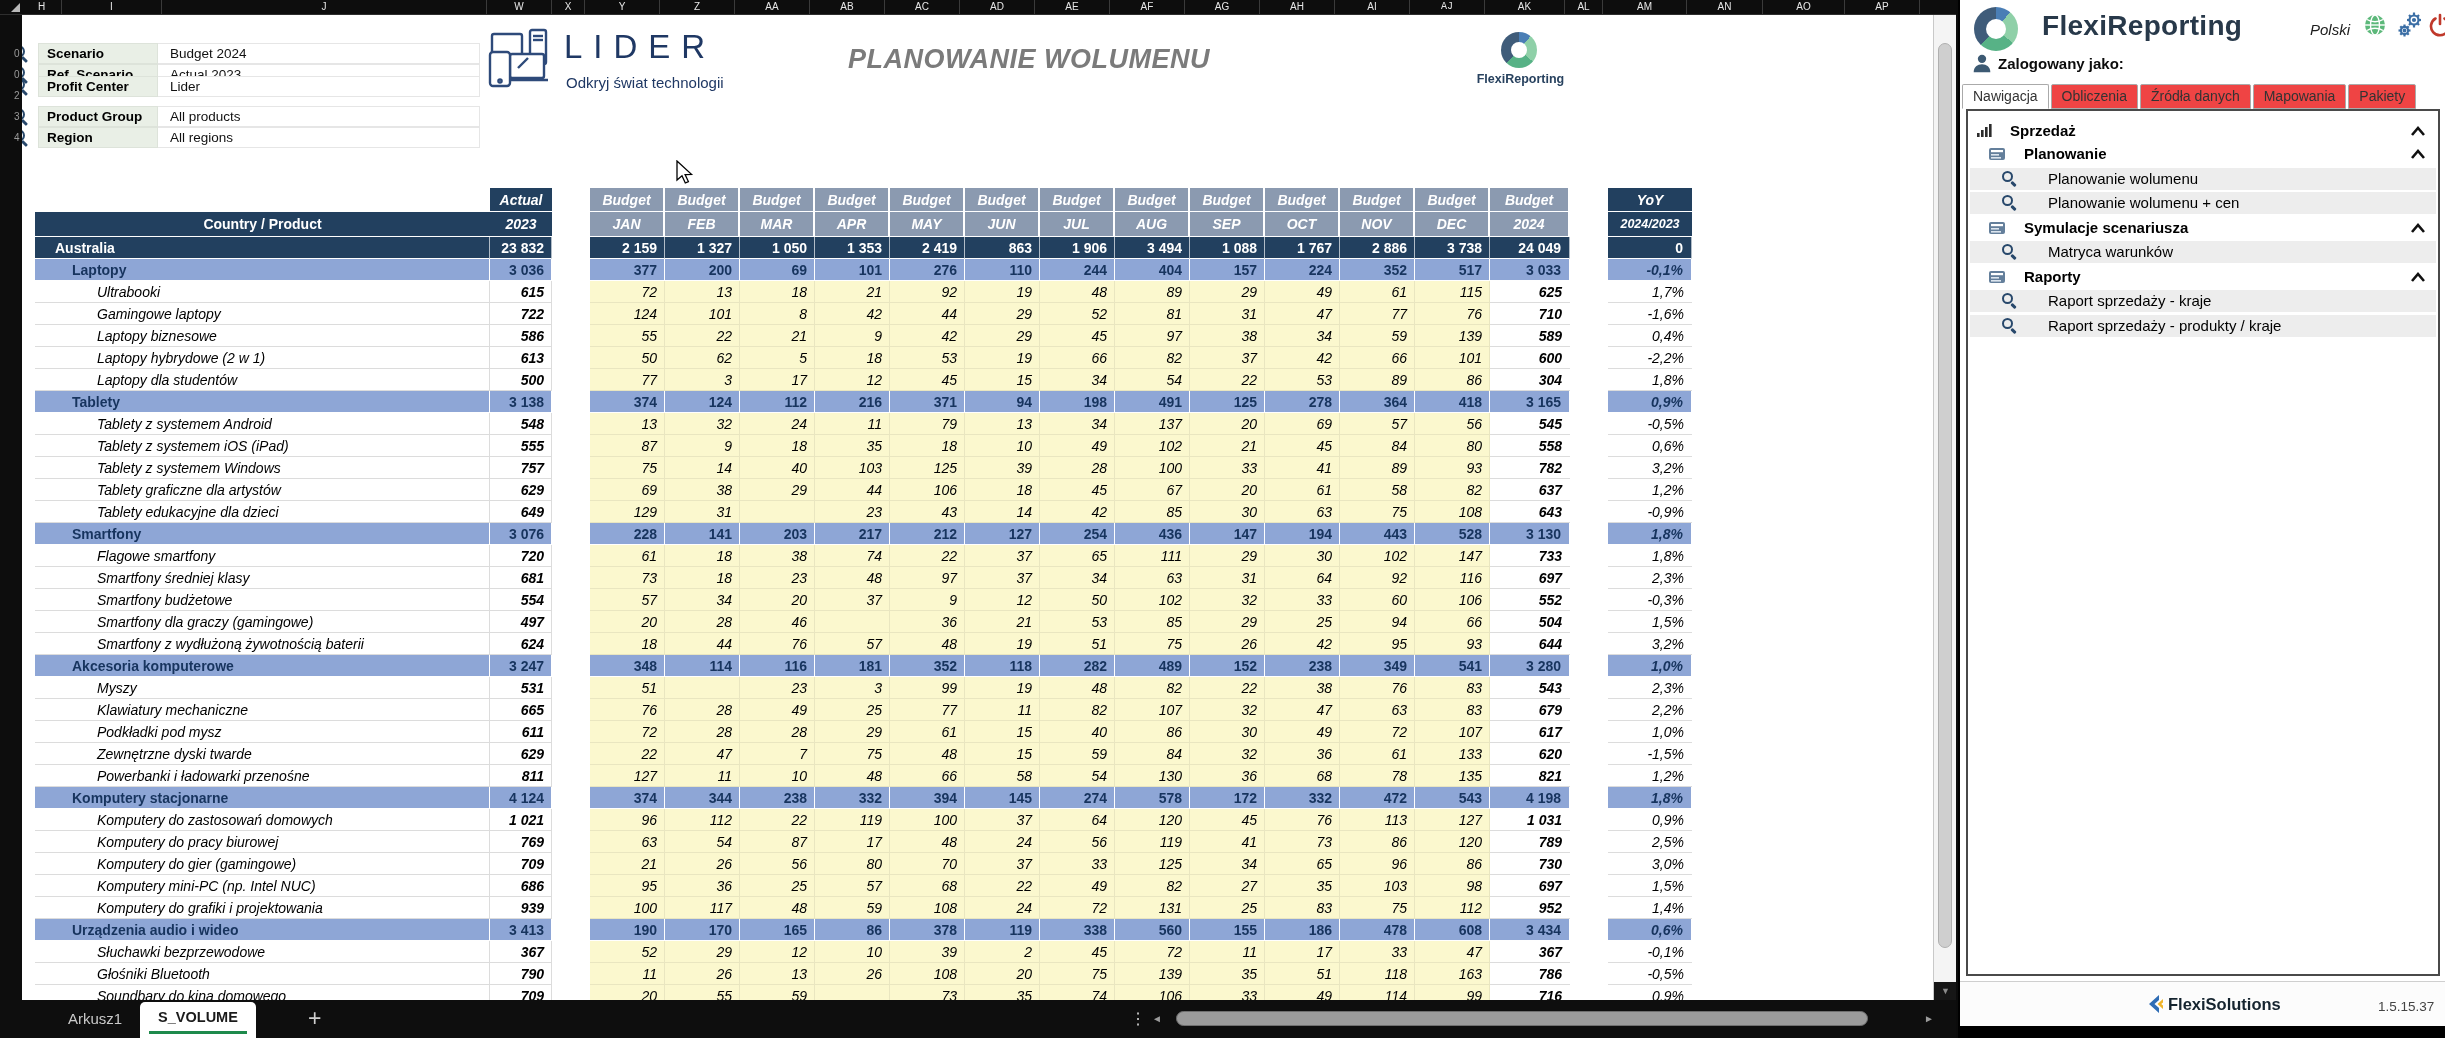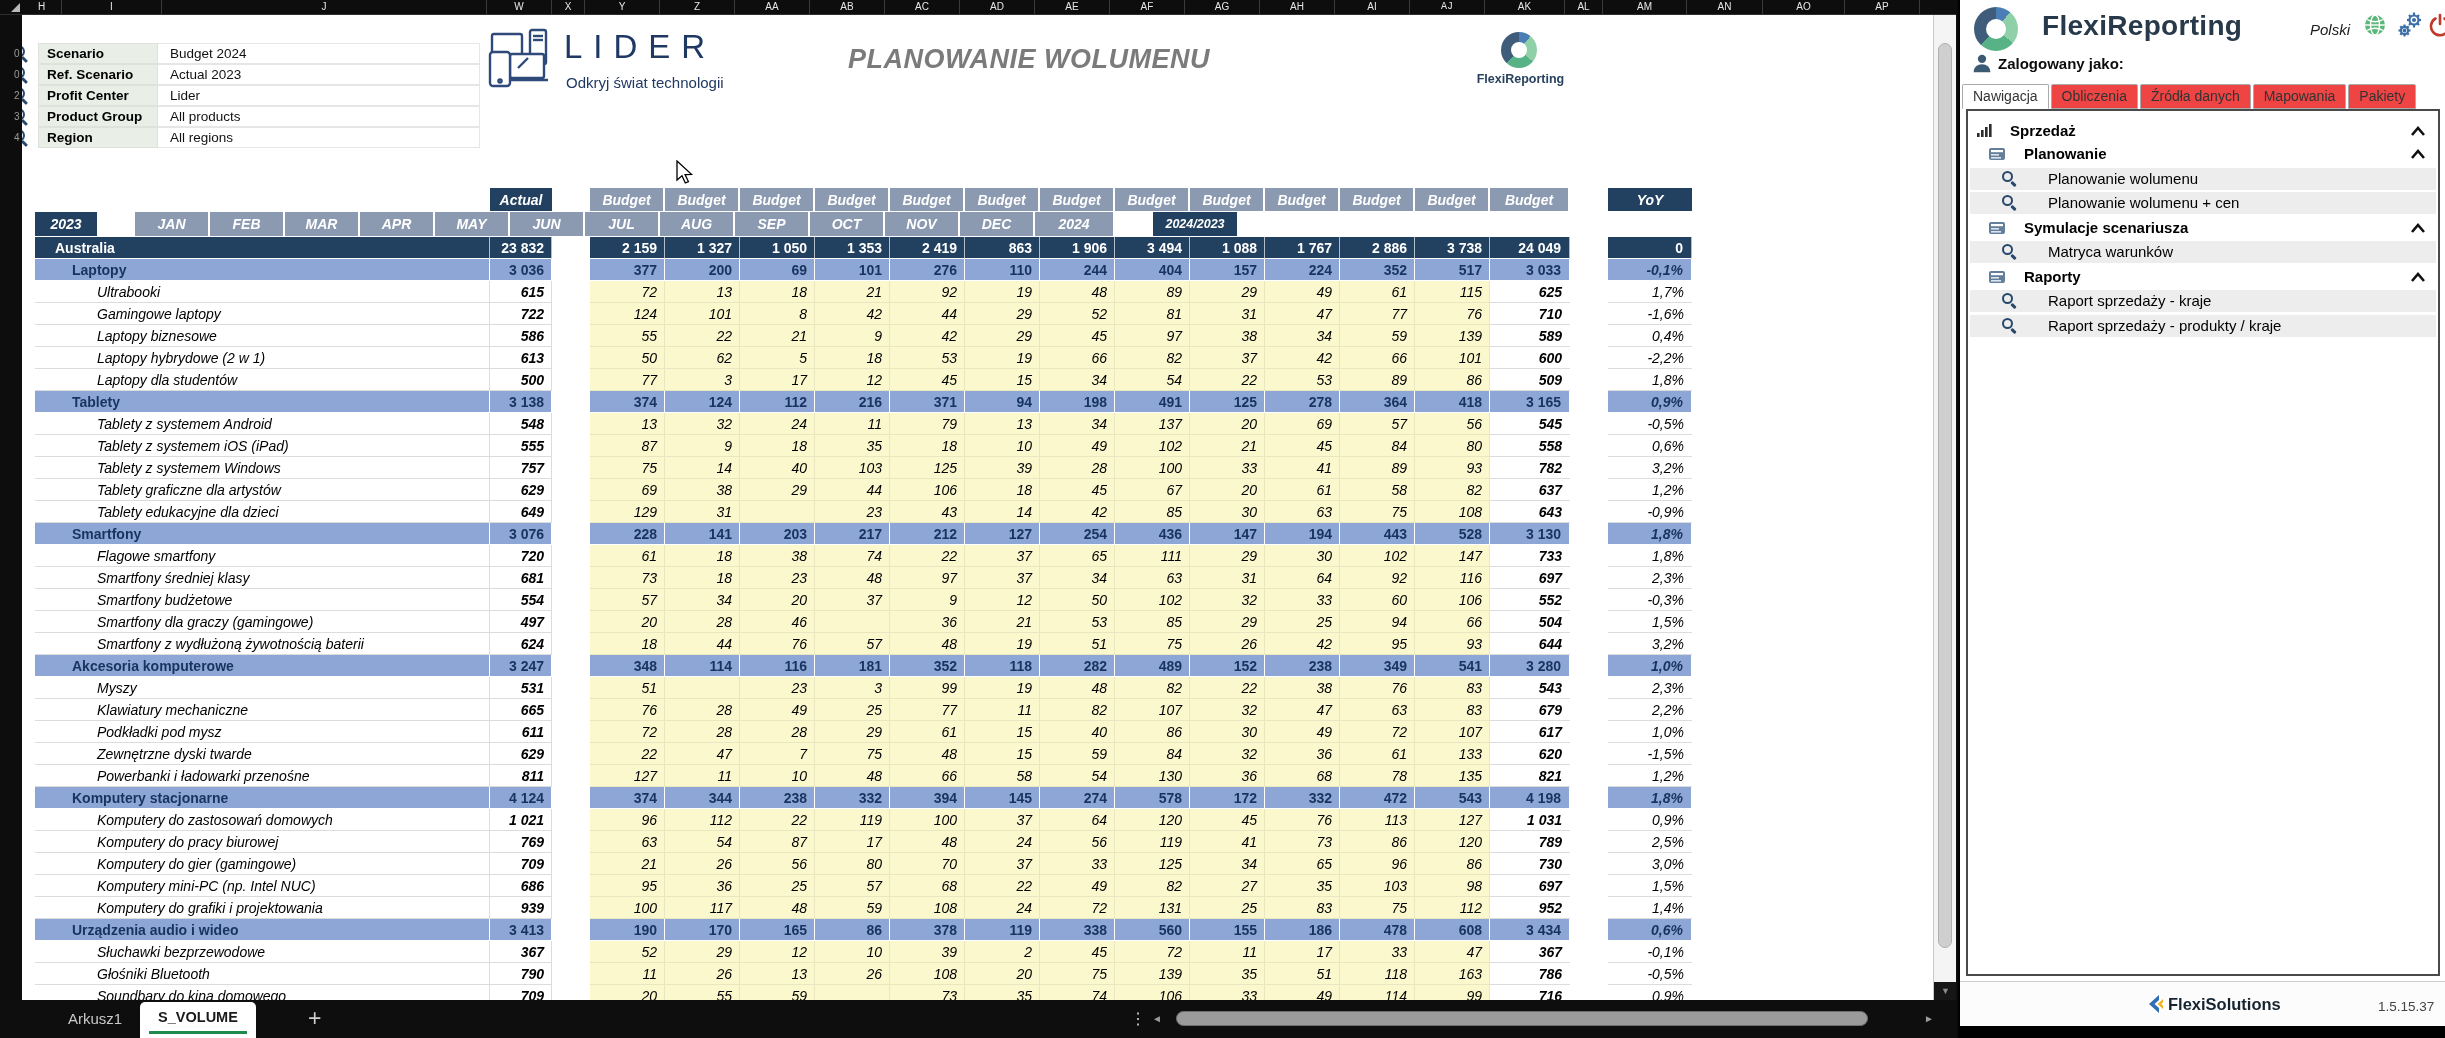"Profit Center" div.f-row { top: 85px -> 76px }
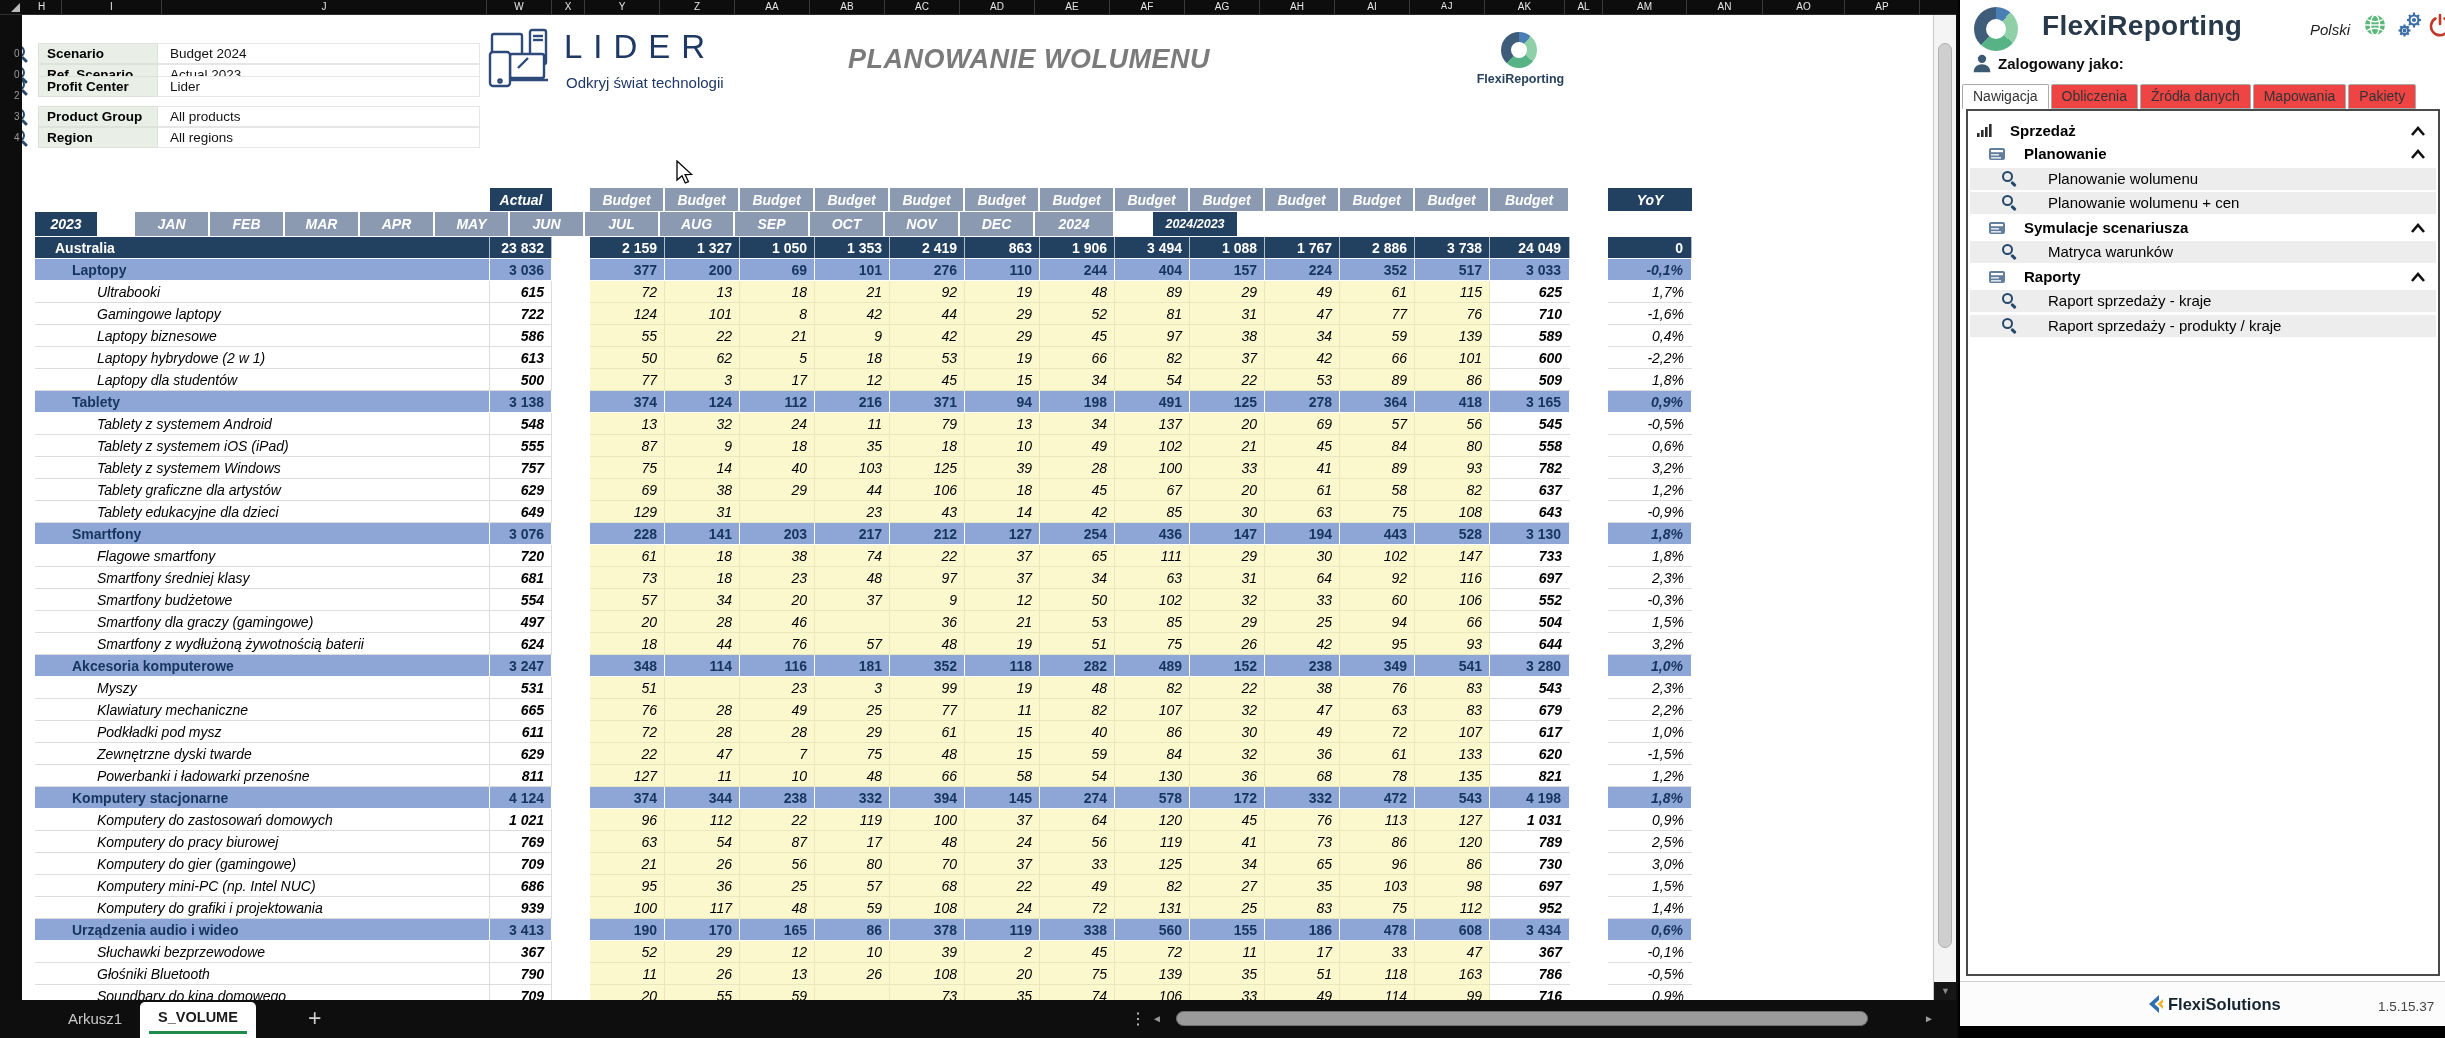"Country / Product" div.c { html: none -> <div>Country / Product</div> }
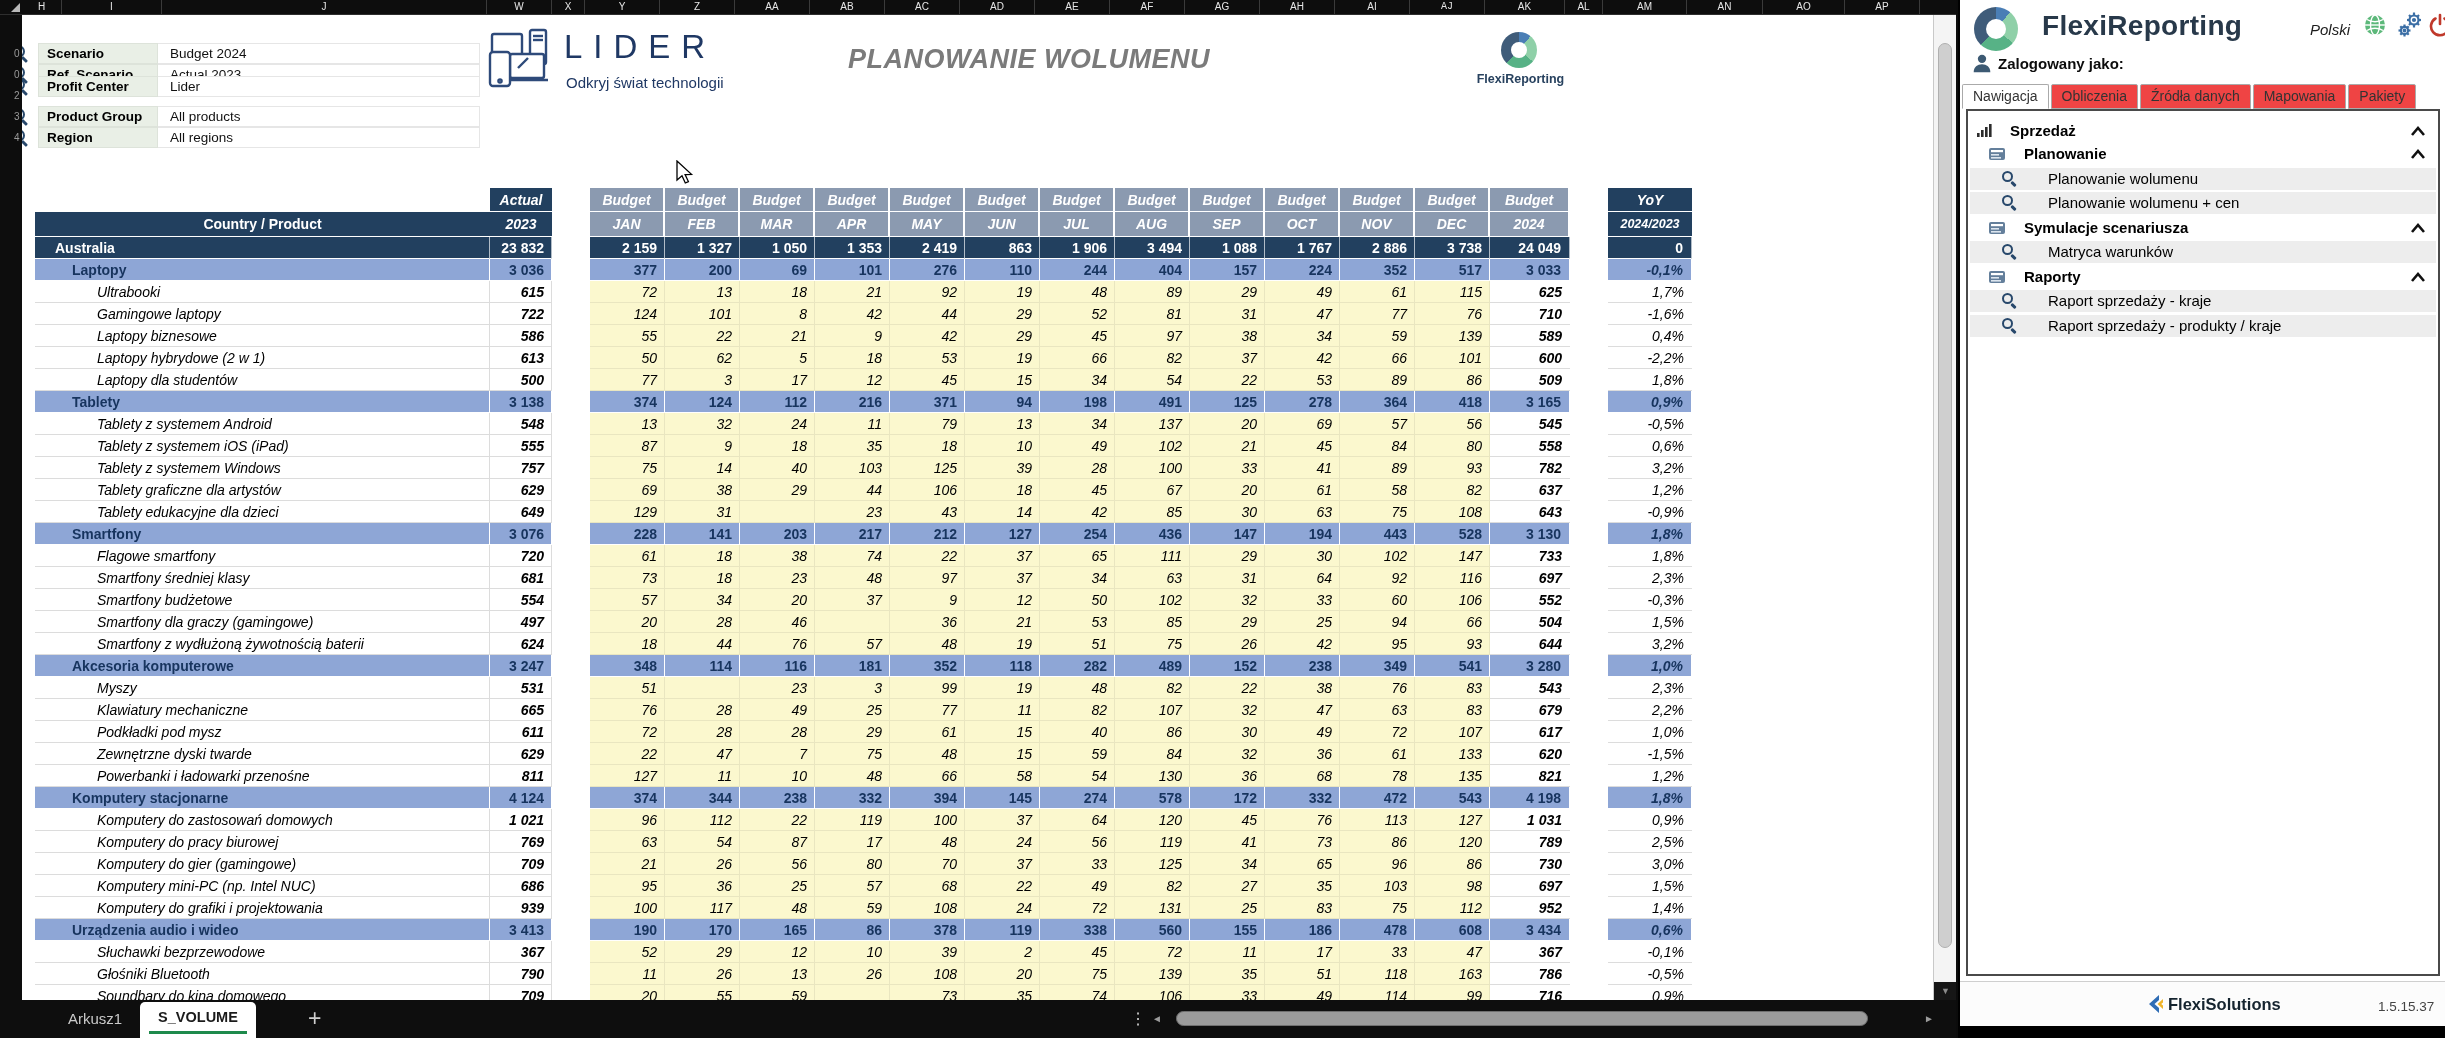"509" div.c { text: 509 -> 304 }
